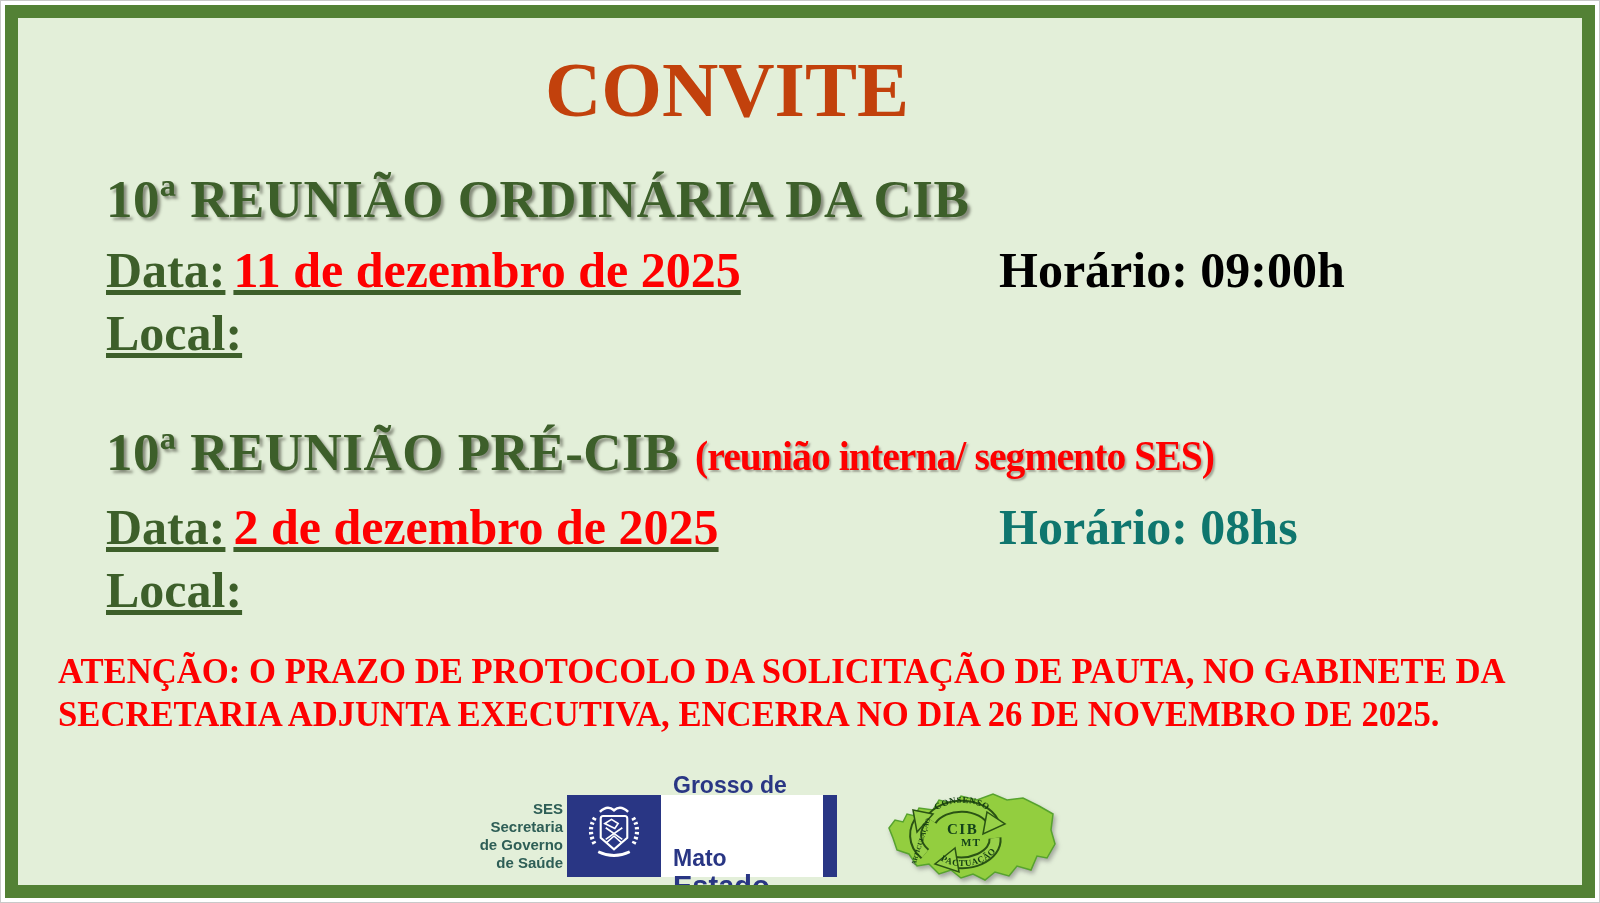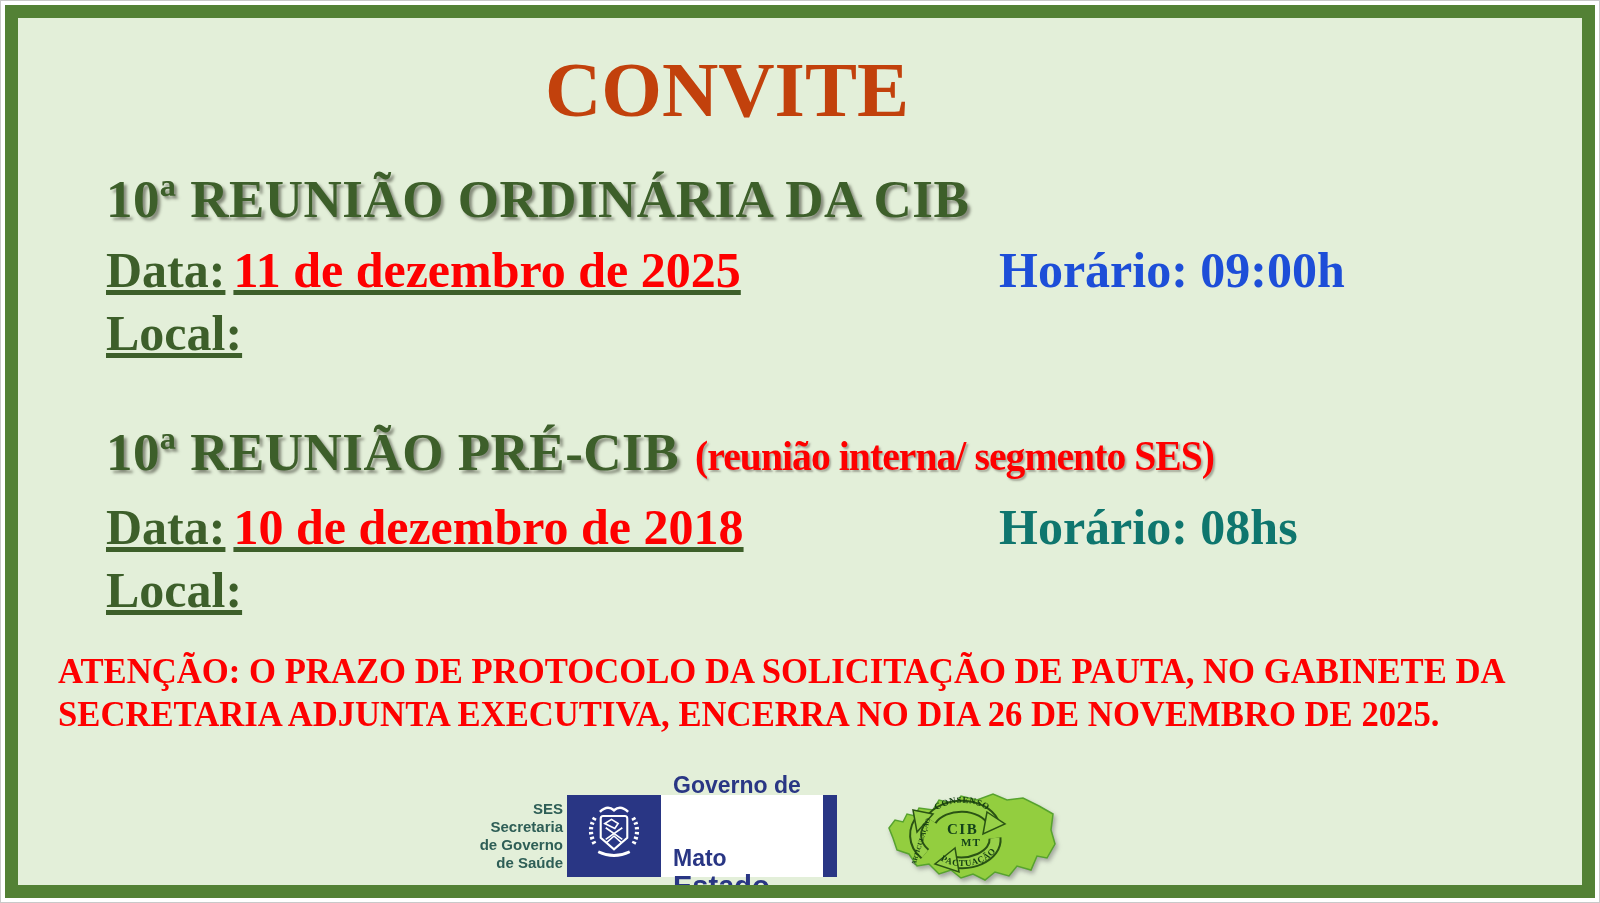"Horário: 09:00h" #m1 .horario { color: #1d4ed8 -> #000000 }
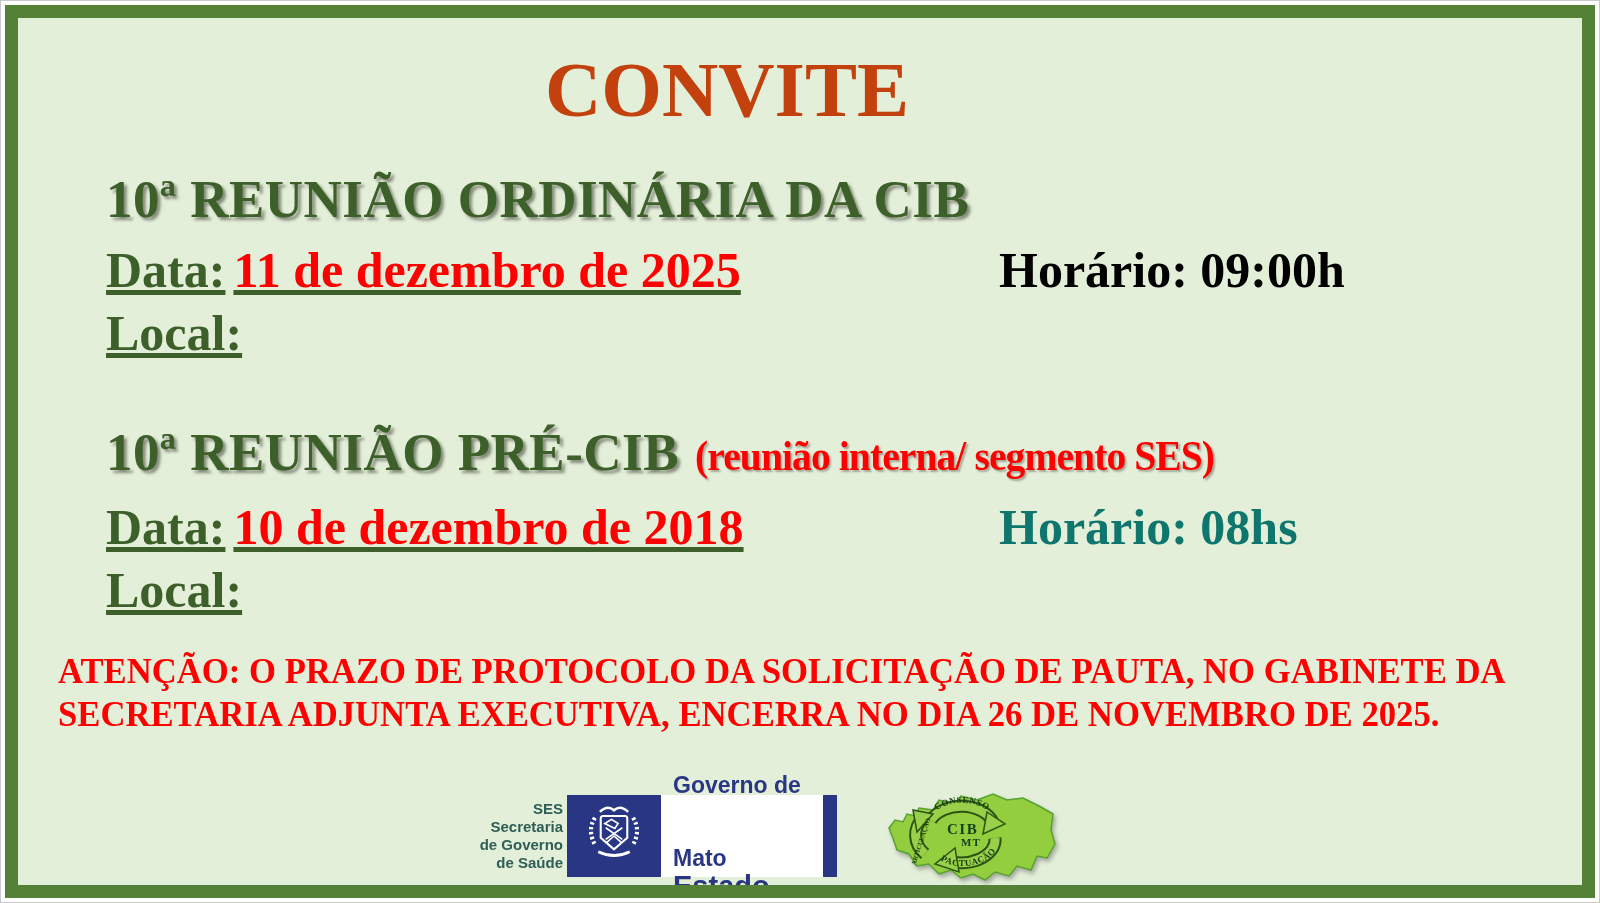"10 de dezembro de 2018" span.date-value { text: 10 de dezembro de 2018 -> 2 de dezembro de 2025 }
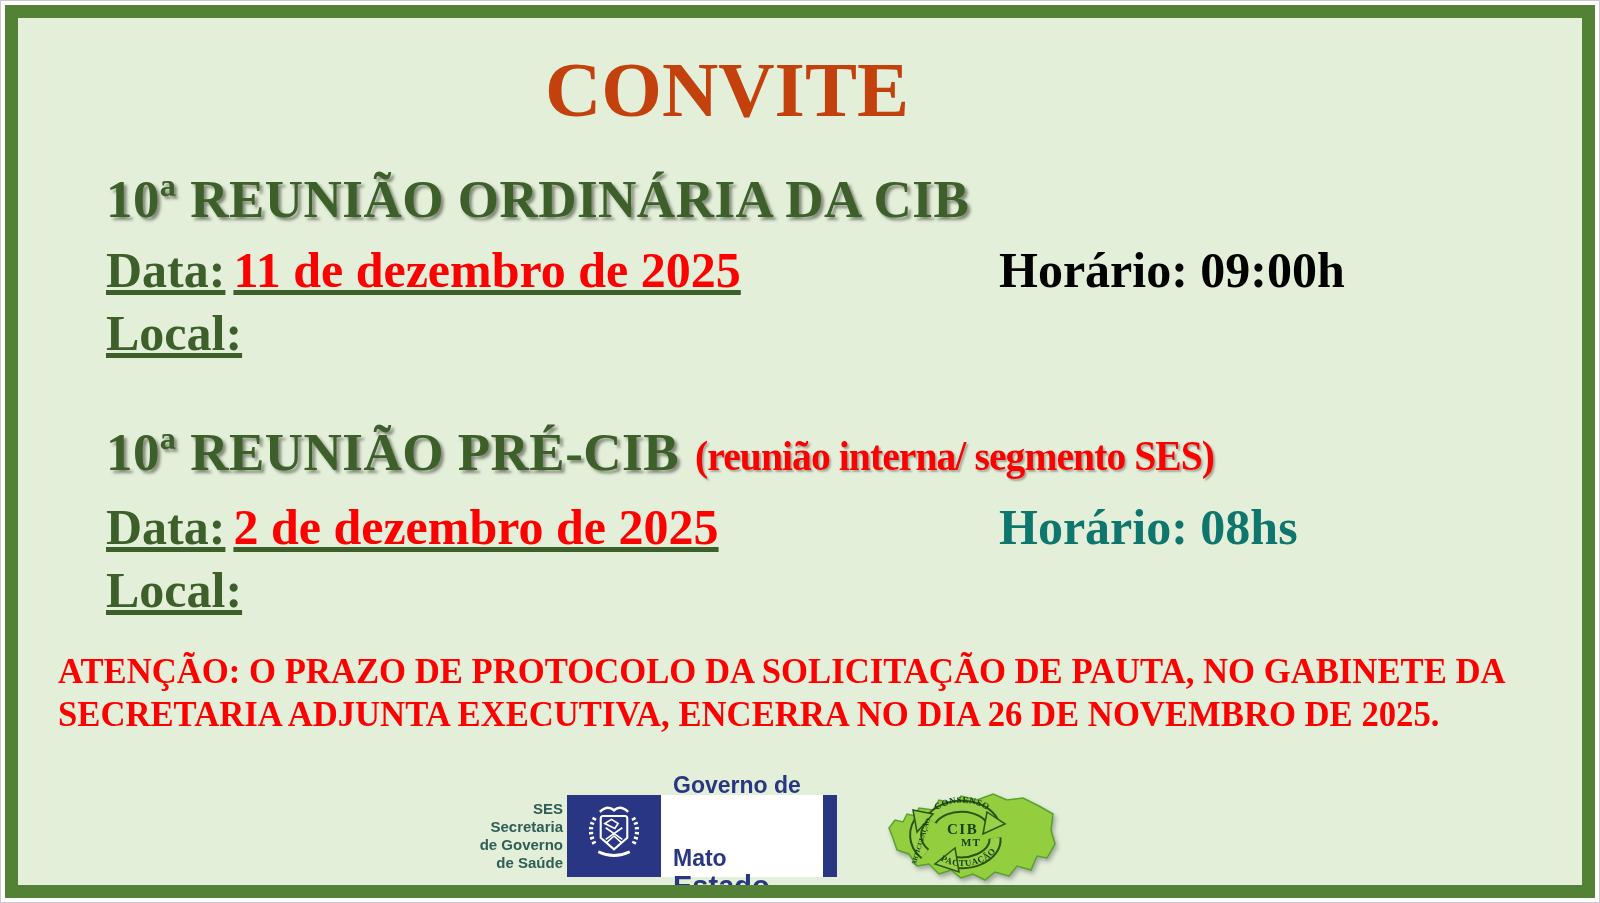"Governo de" div.g1 { text: Governo -> Grosso }
